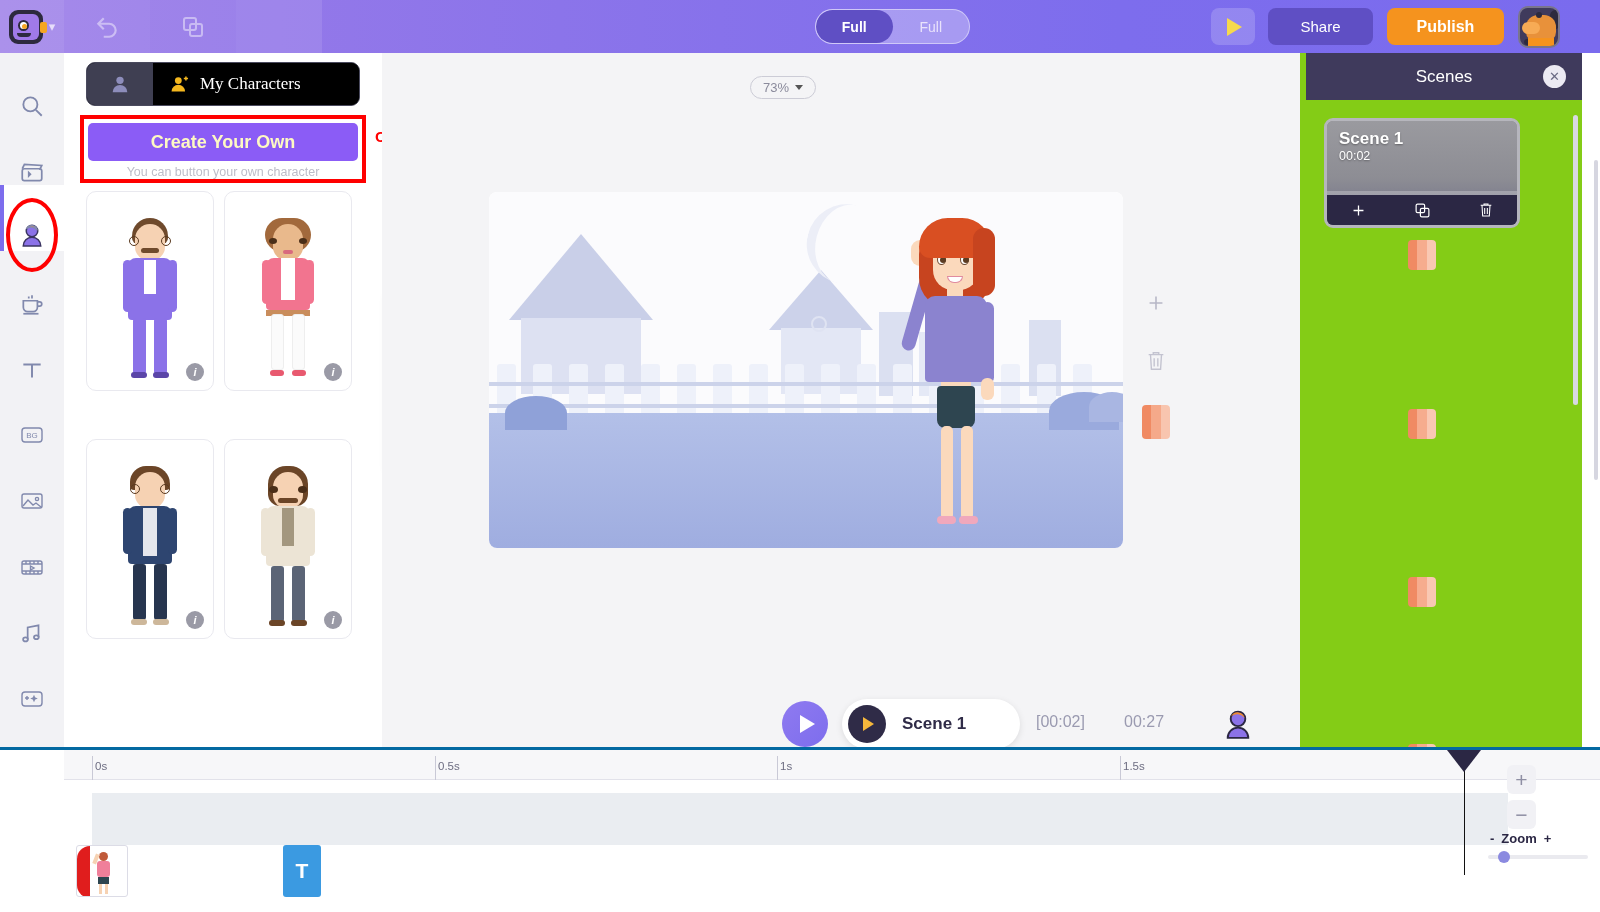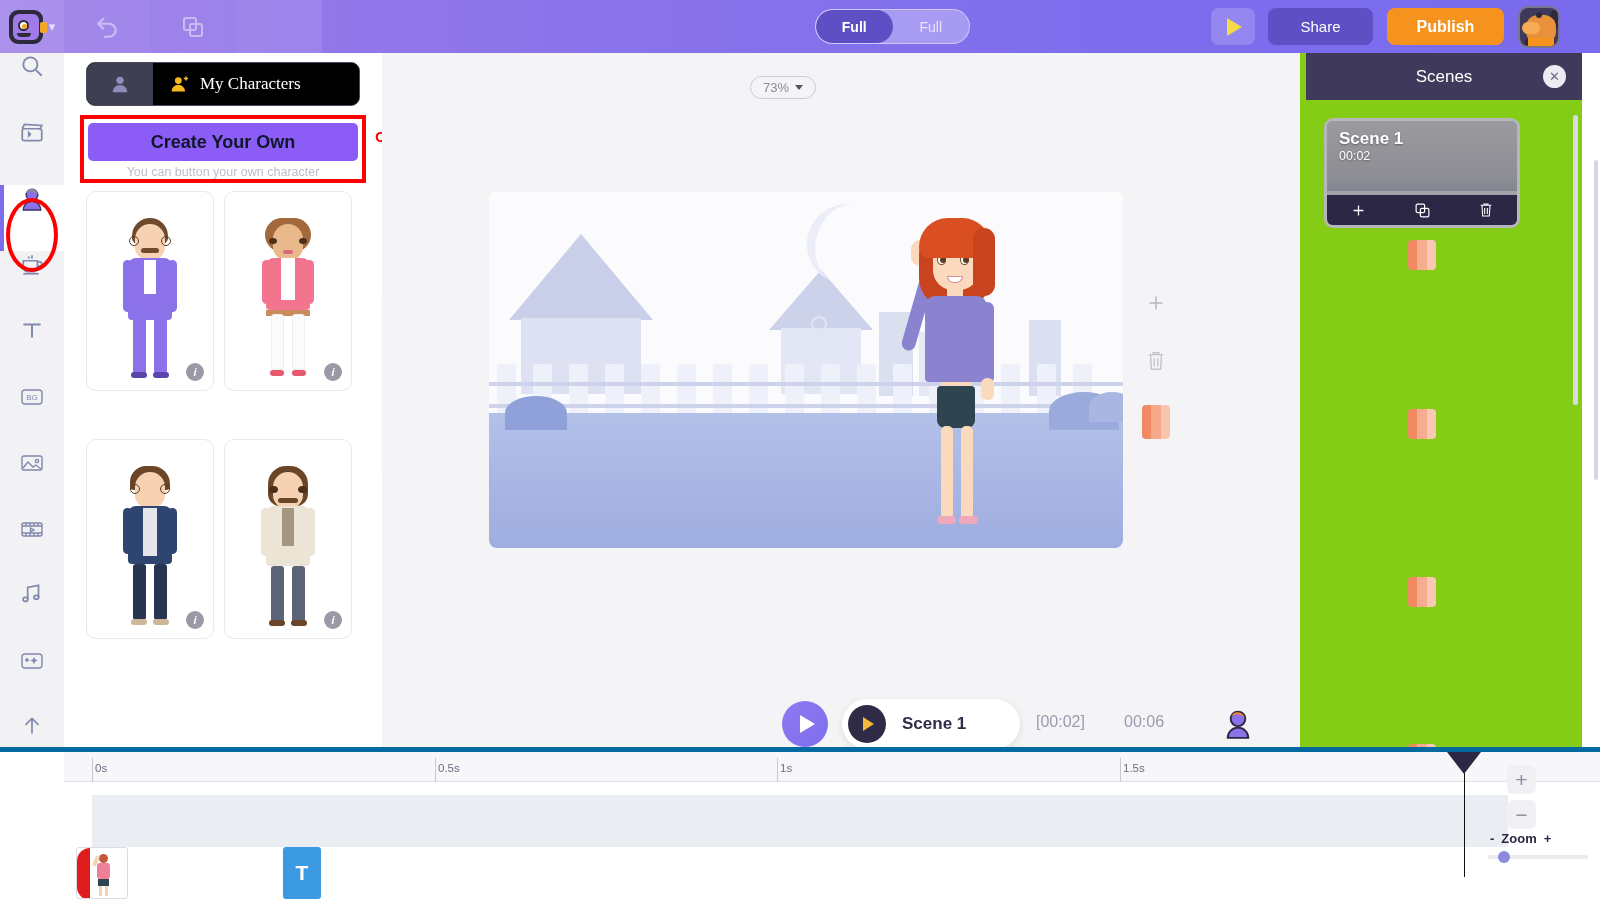"Create Your Own" .create-btn { color: #0f172a -> #fef9c3 }
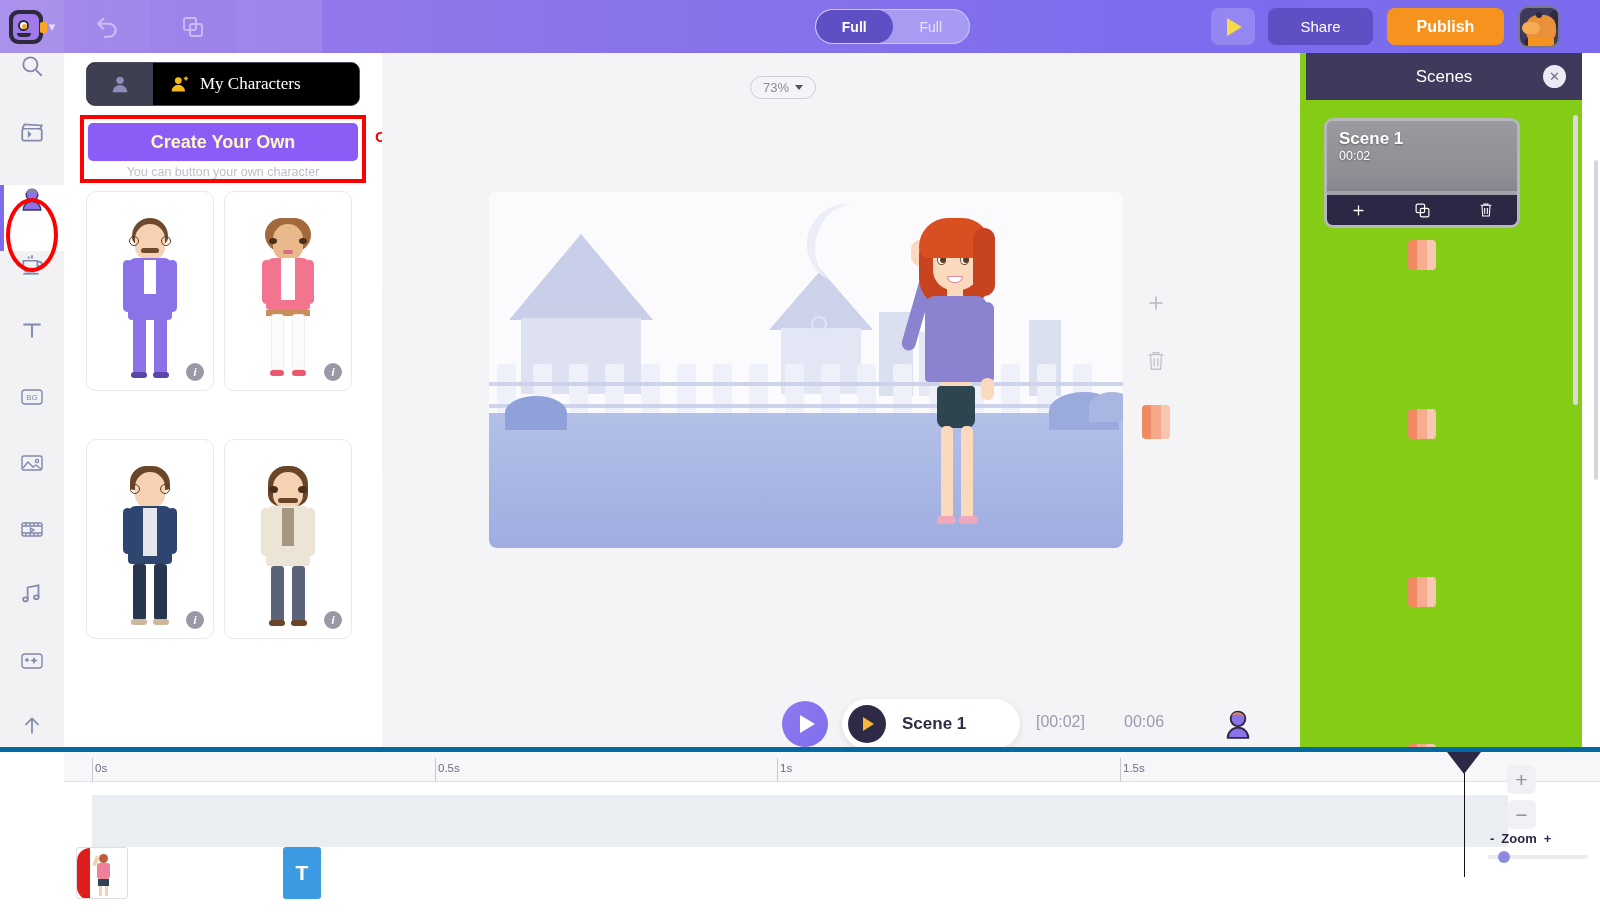"BG" .rail-item { align-items: flex-start -> flex-end }
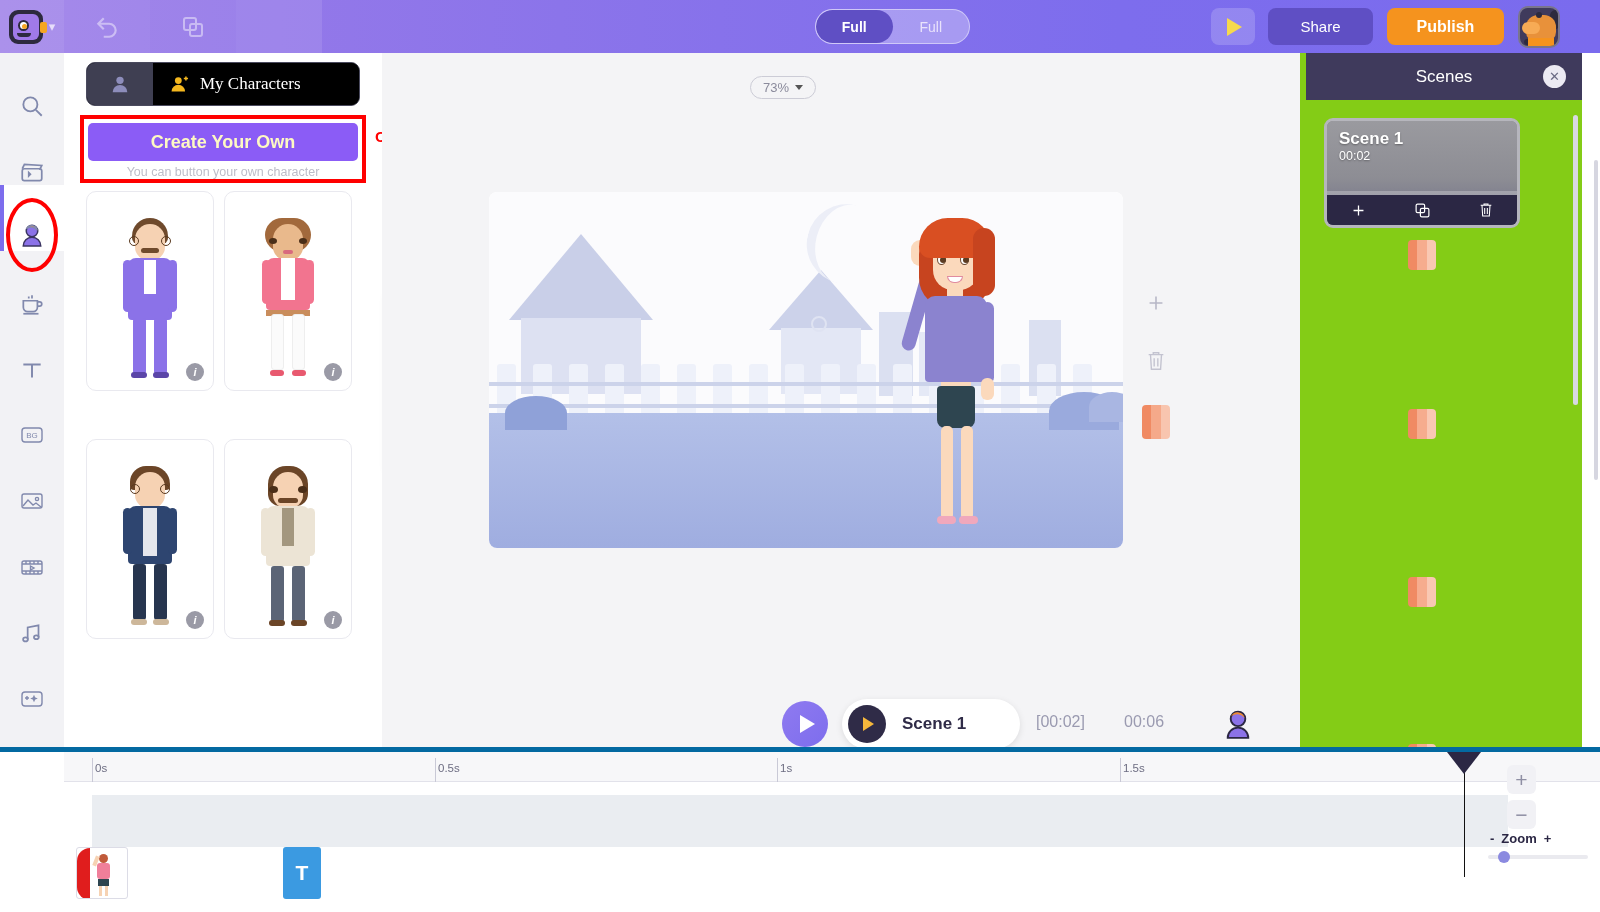"00:06" div.time-tot { text: 00:06 -> 00:27 }
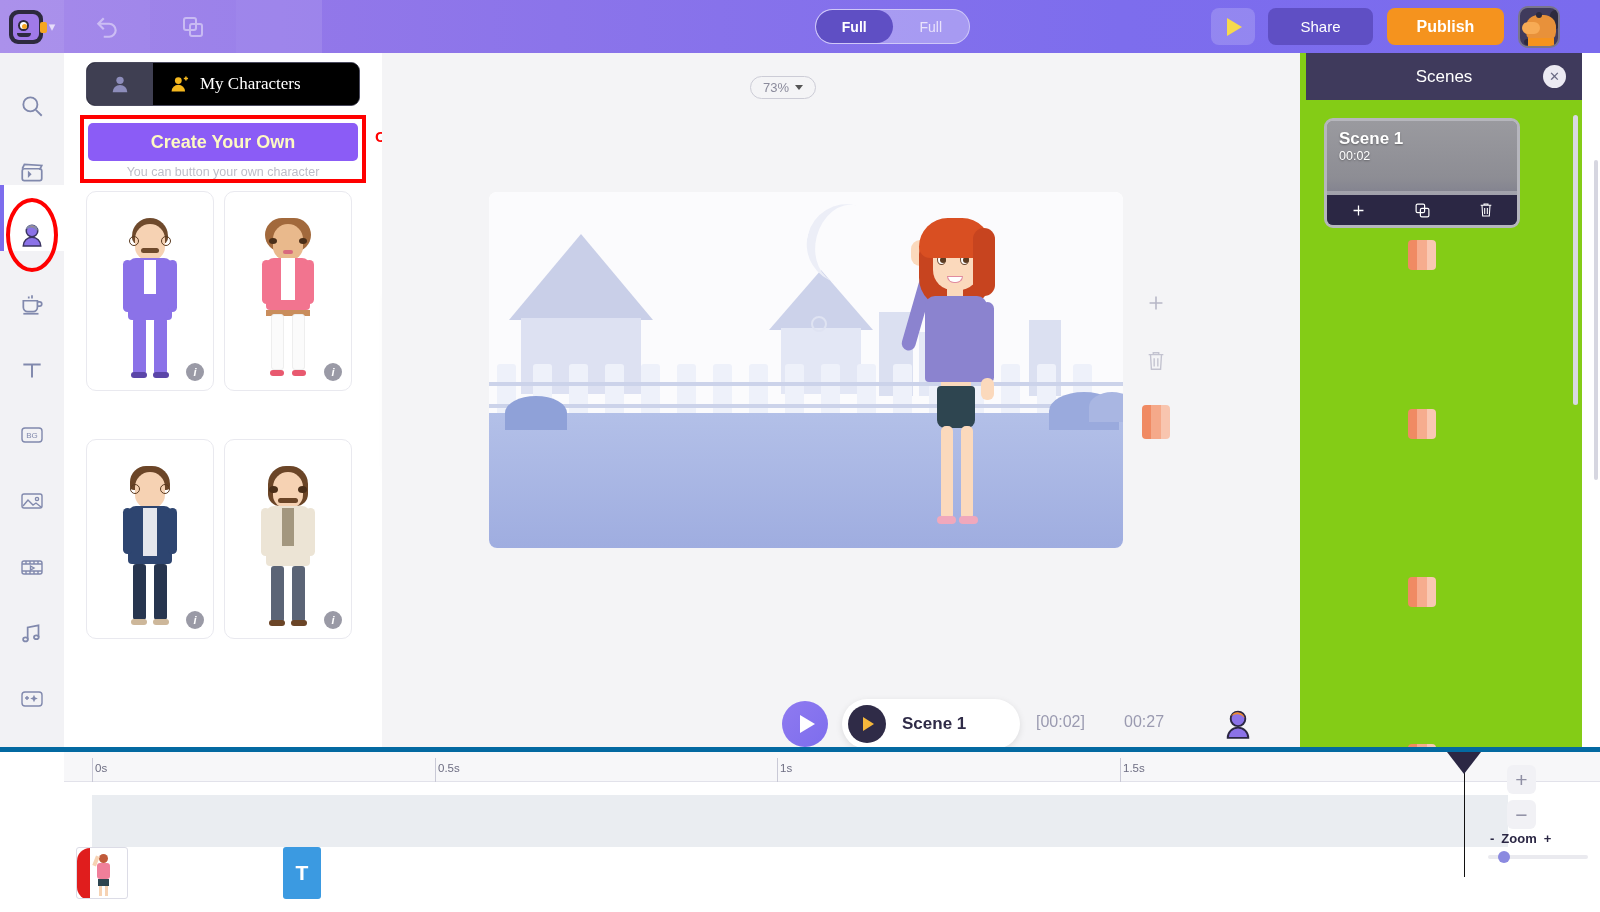"0s" .timeline { border-top: 5px solid #0369a1 -> 3px solid #0369a1 }
